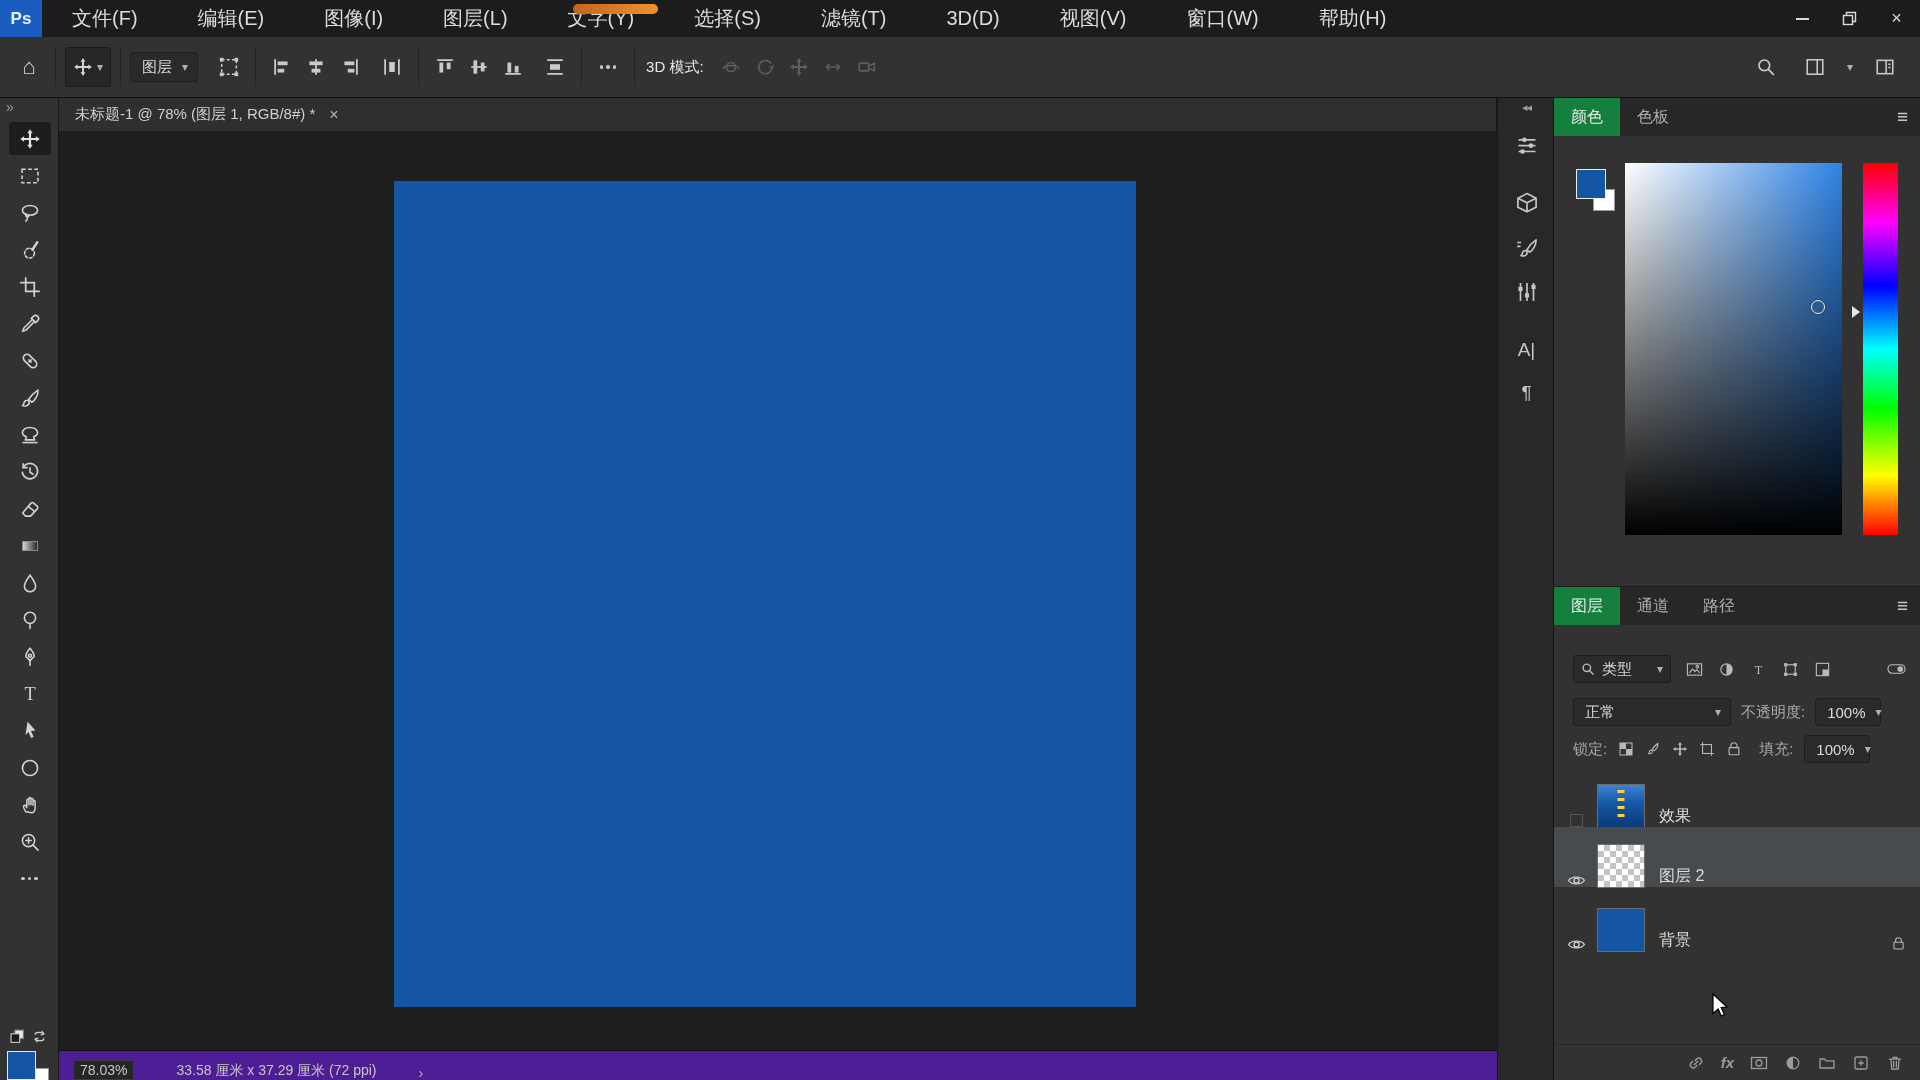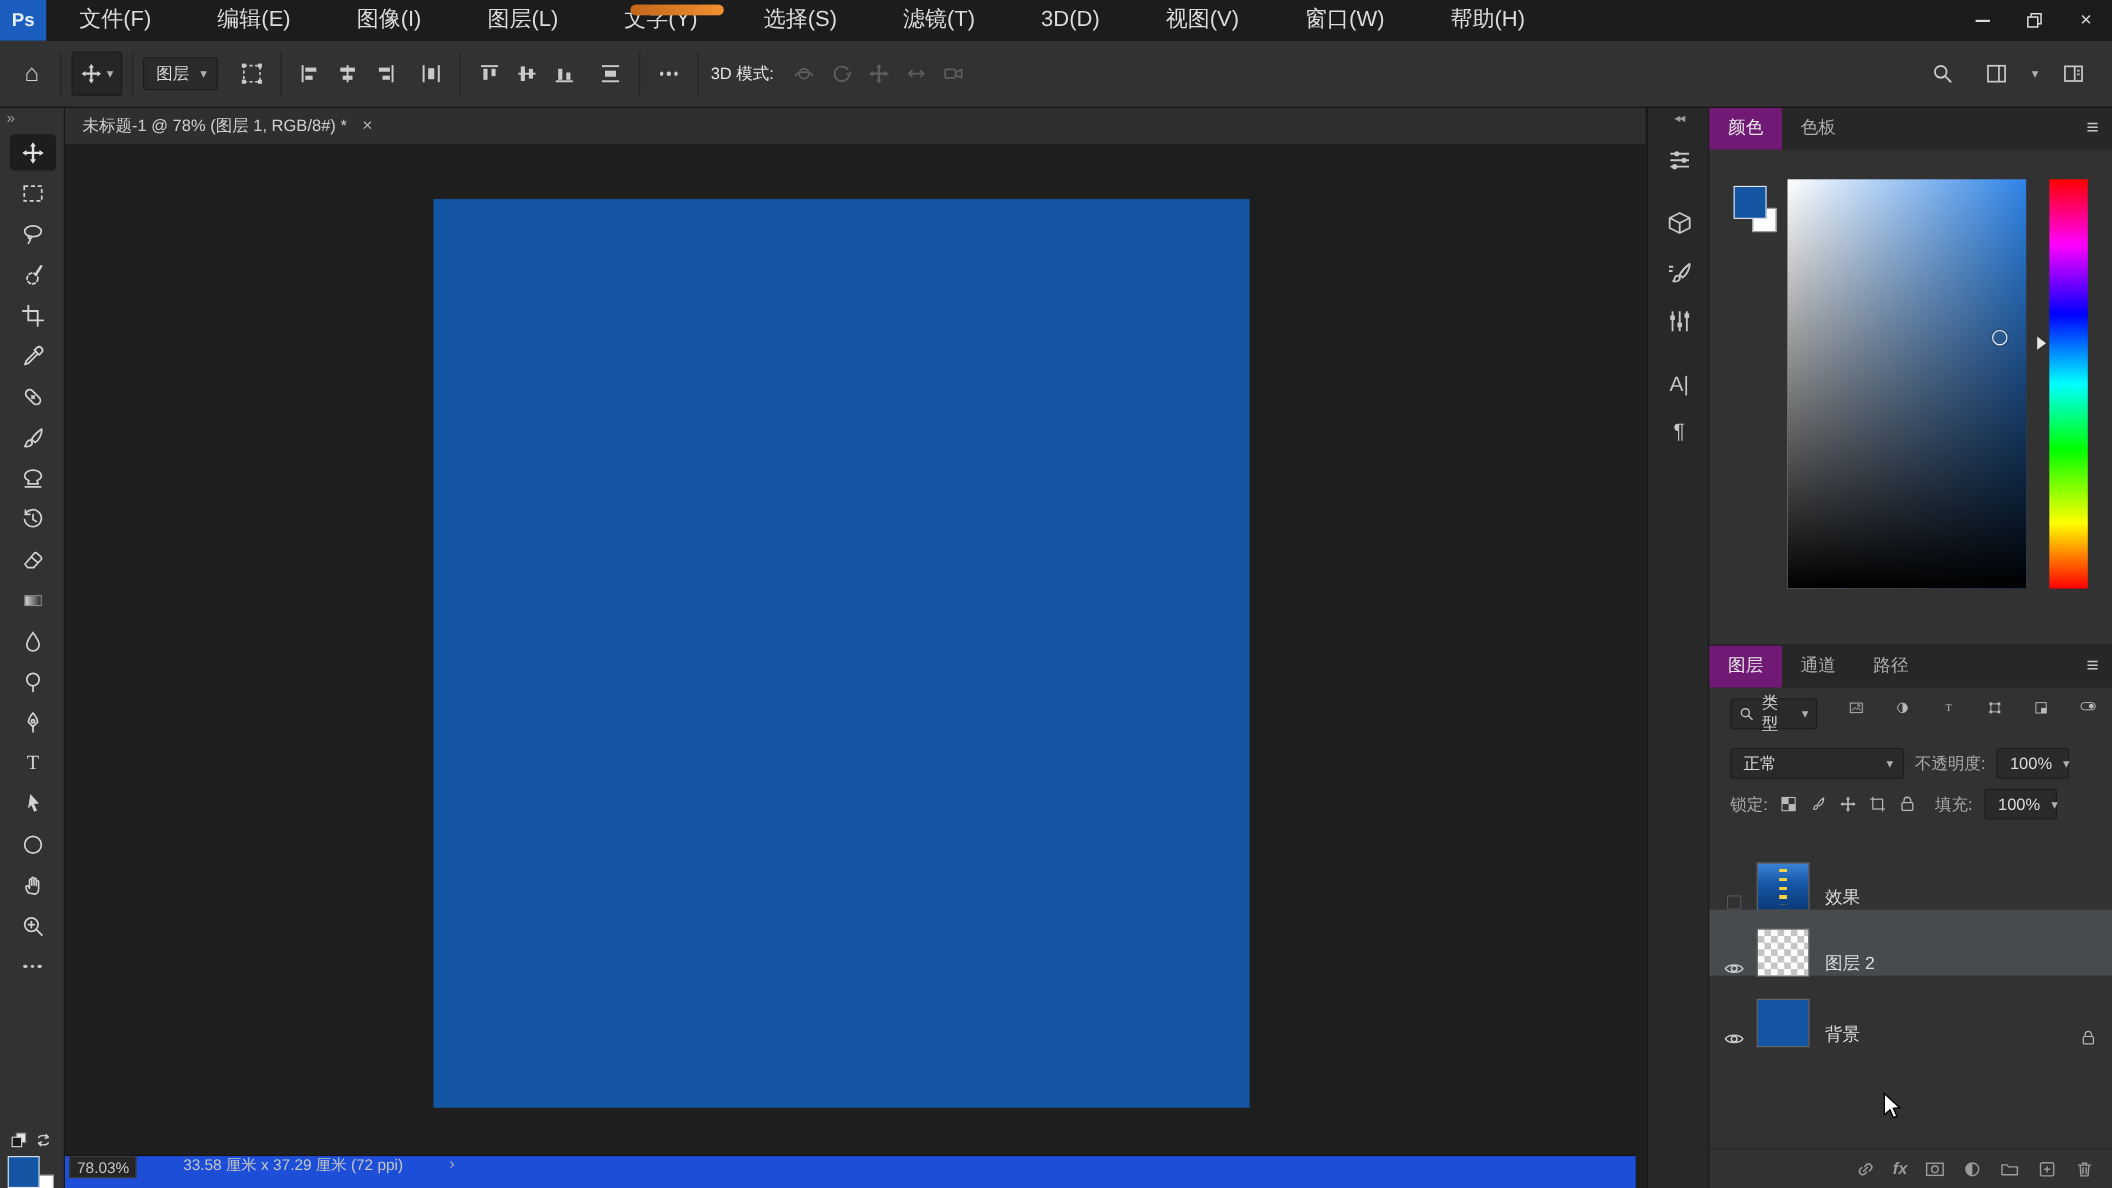"颜色" .ptab.active { background: #701a75 -> #15803d }
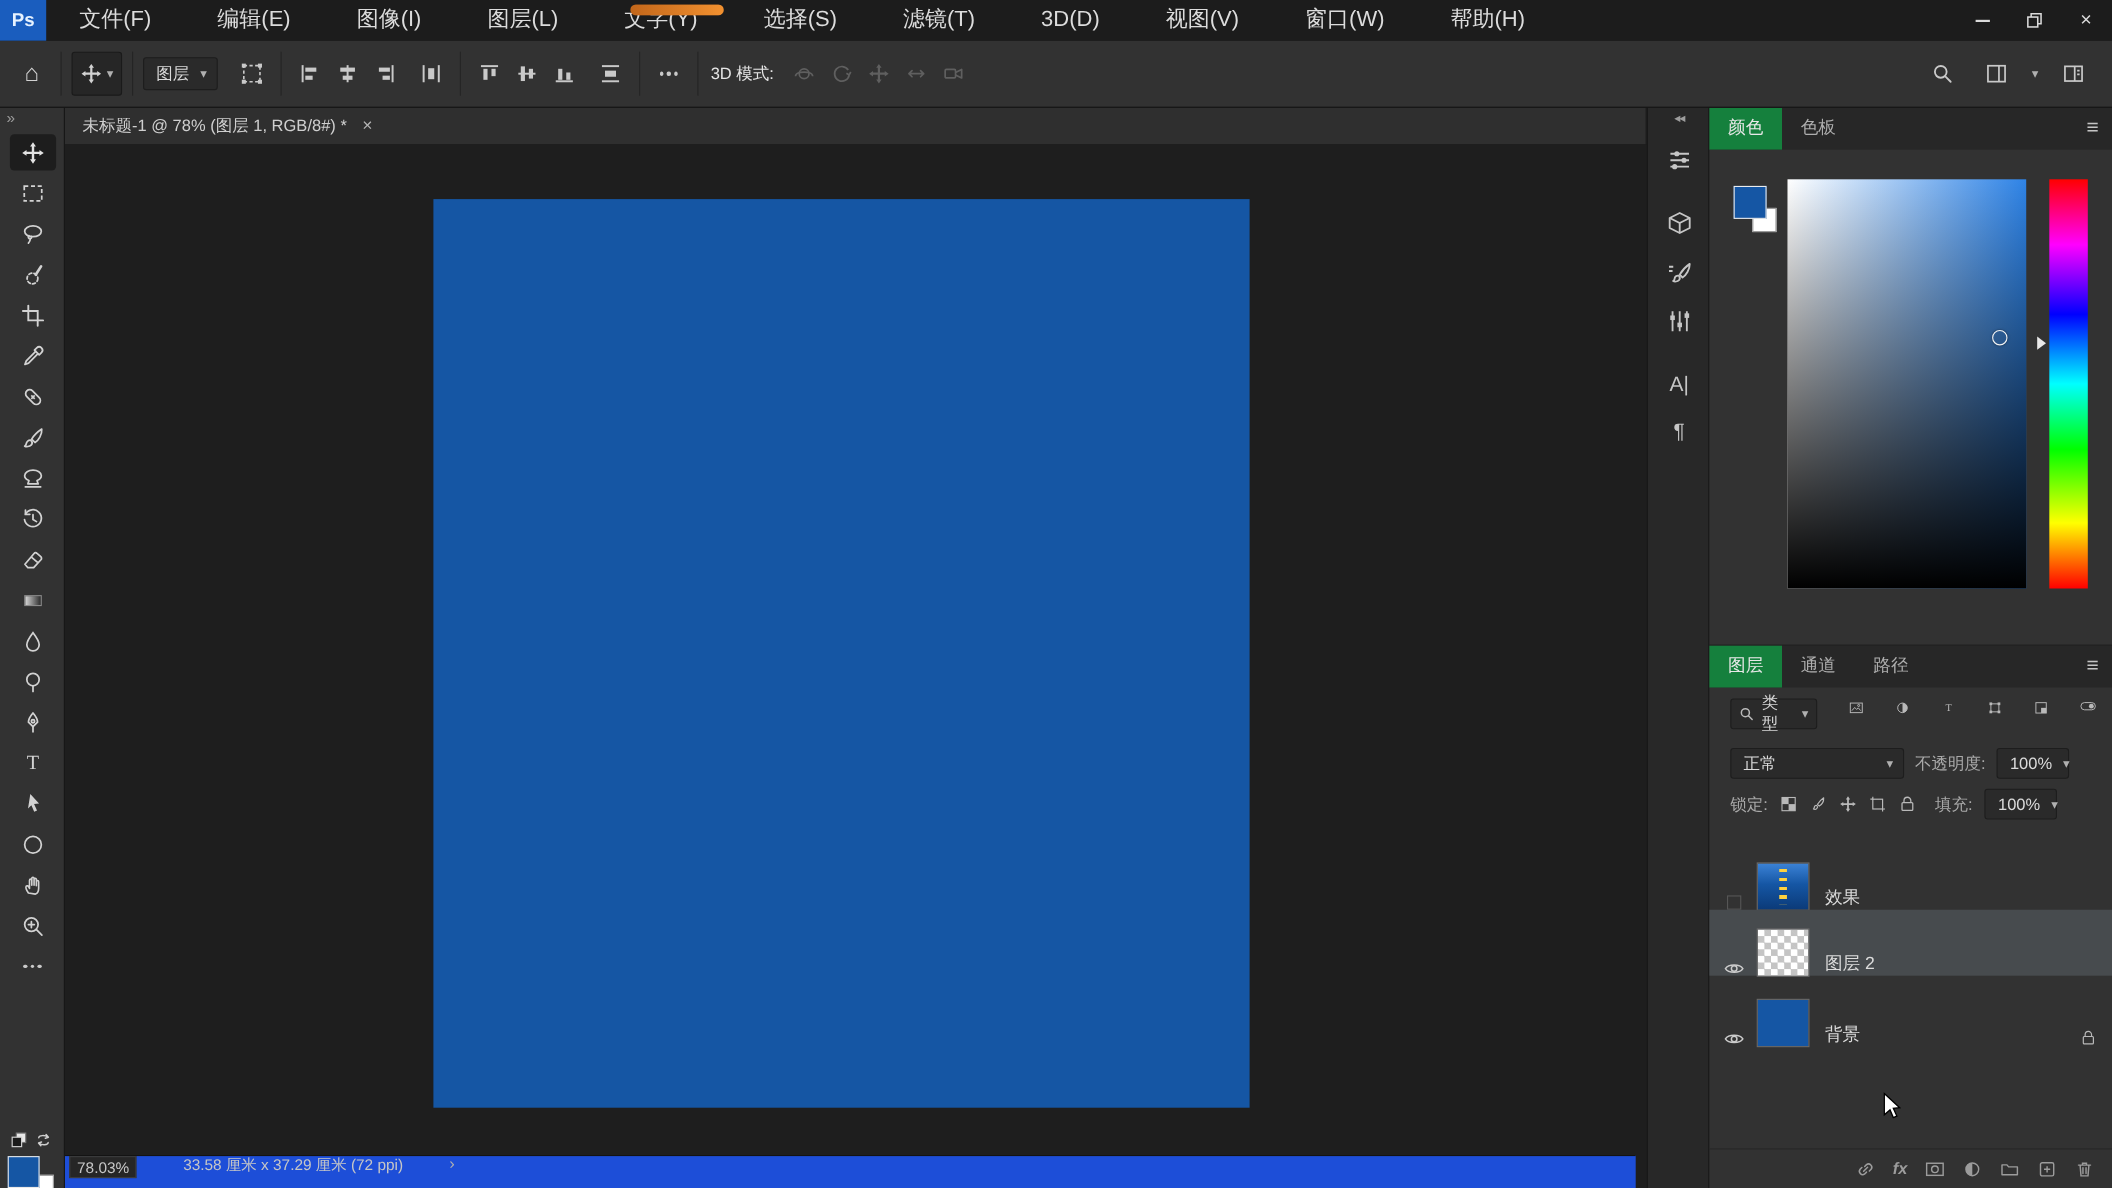"类型" .lp-filter { align-items: flex-start -> center; gap: 29px -> 15px; margin-top: 10px -> 28px }
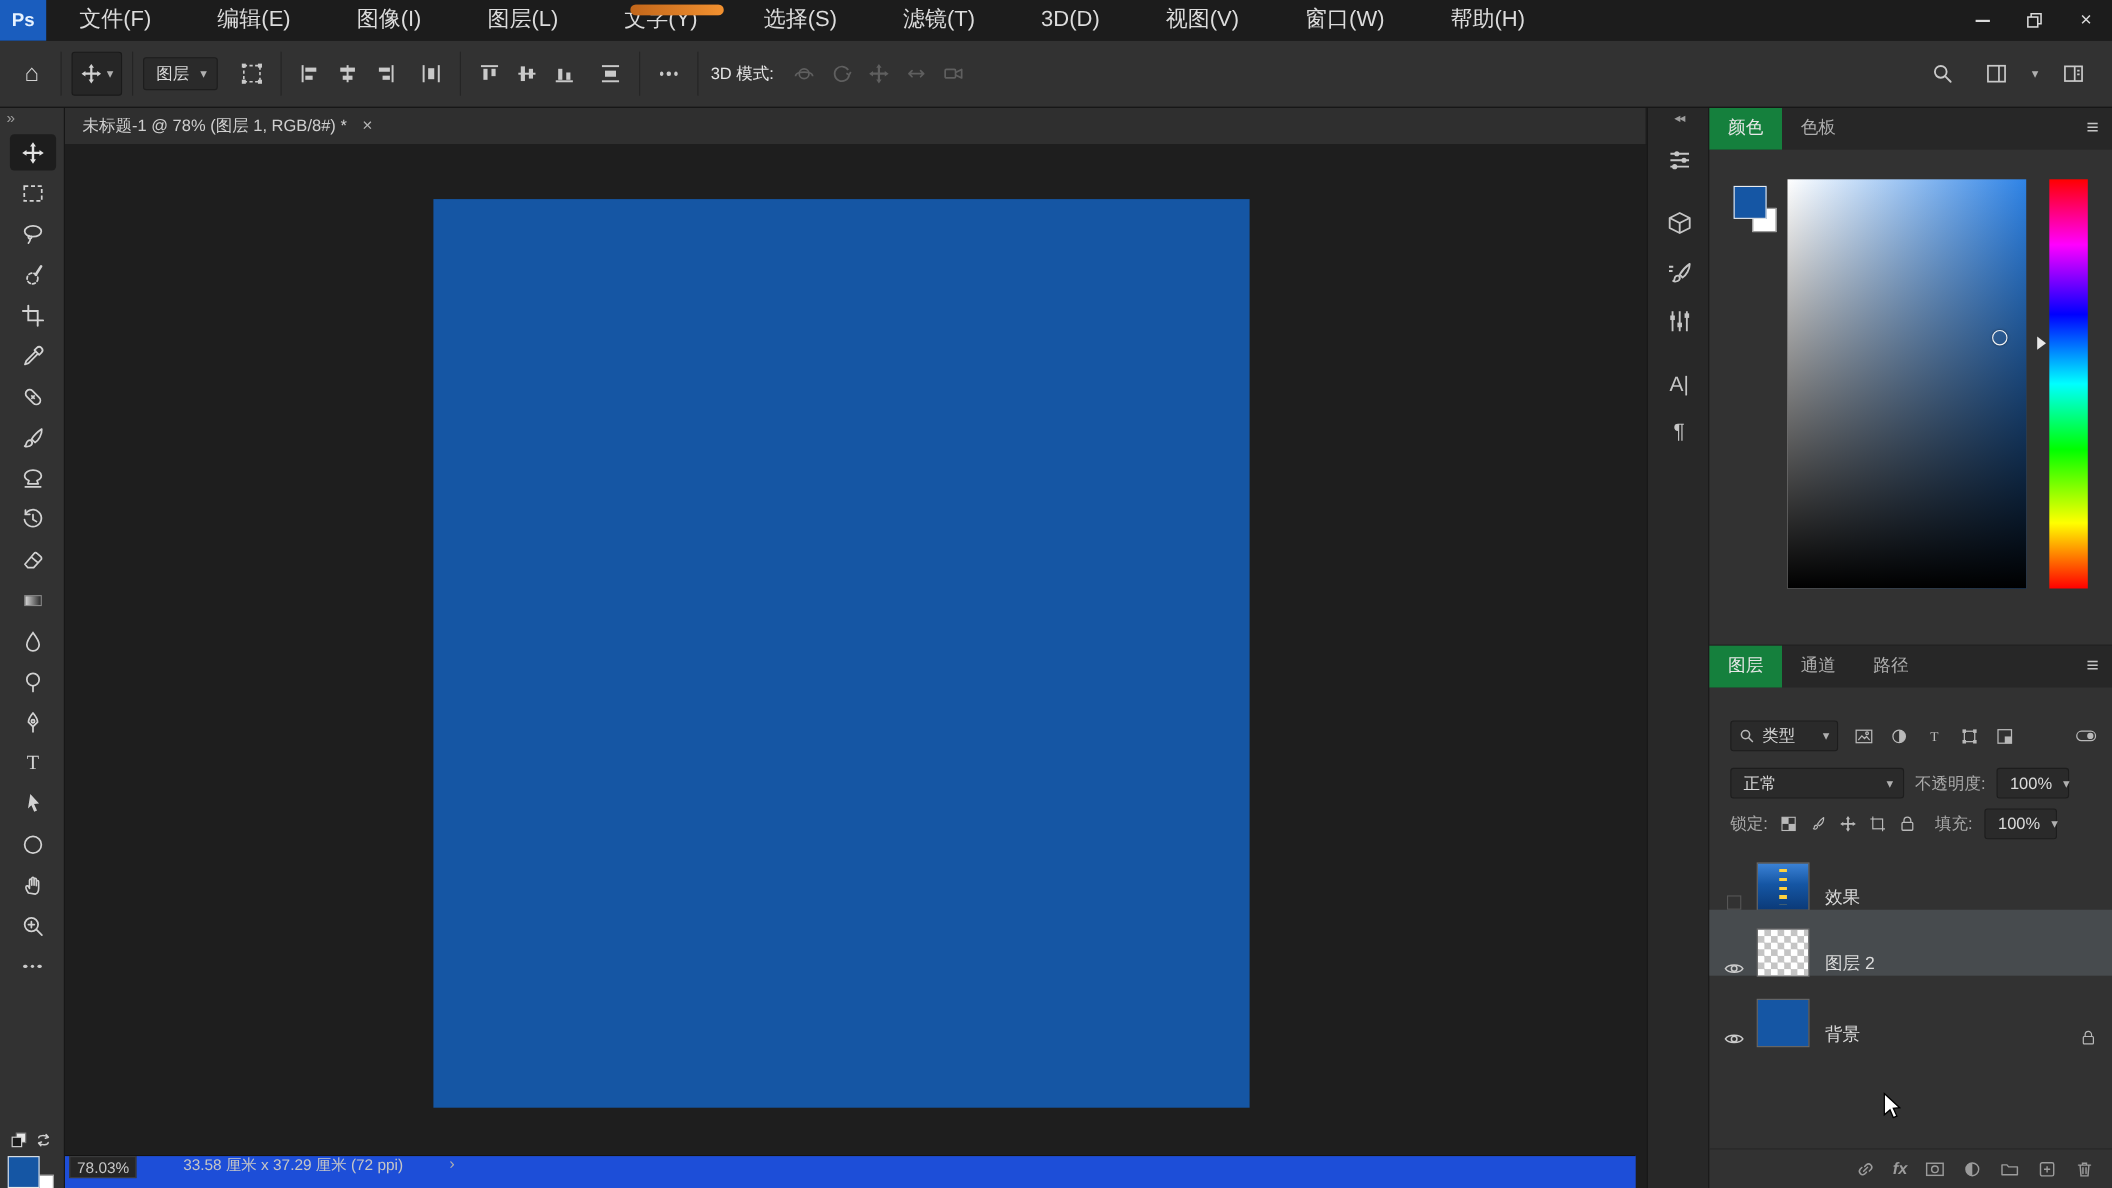"78.03%" .statusbar { align-items: flex-start -> flex-end; background: #1d4ed8 -> #4c1d95; left: 49px -> 59px }
